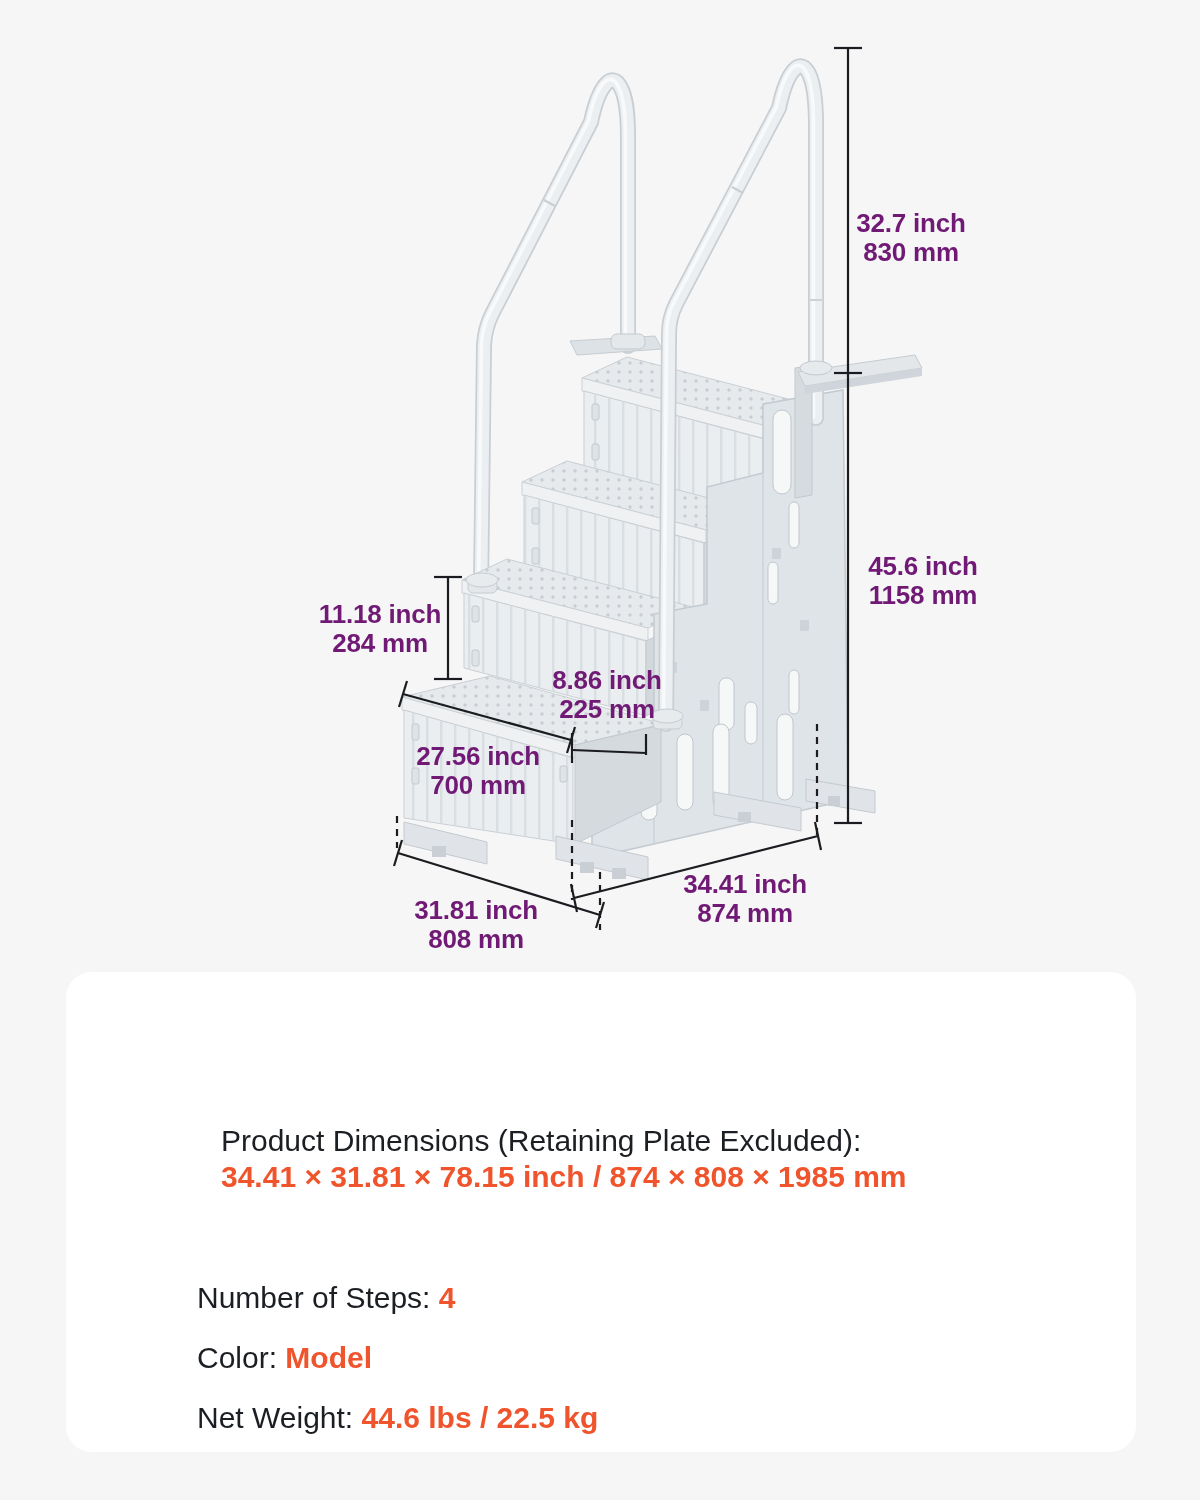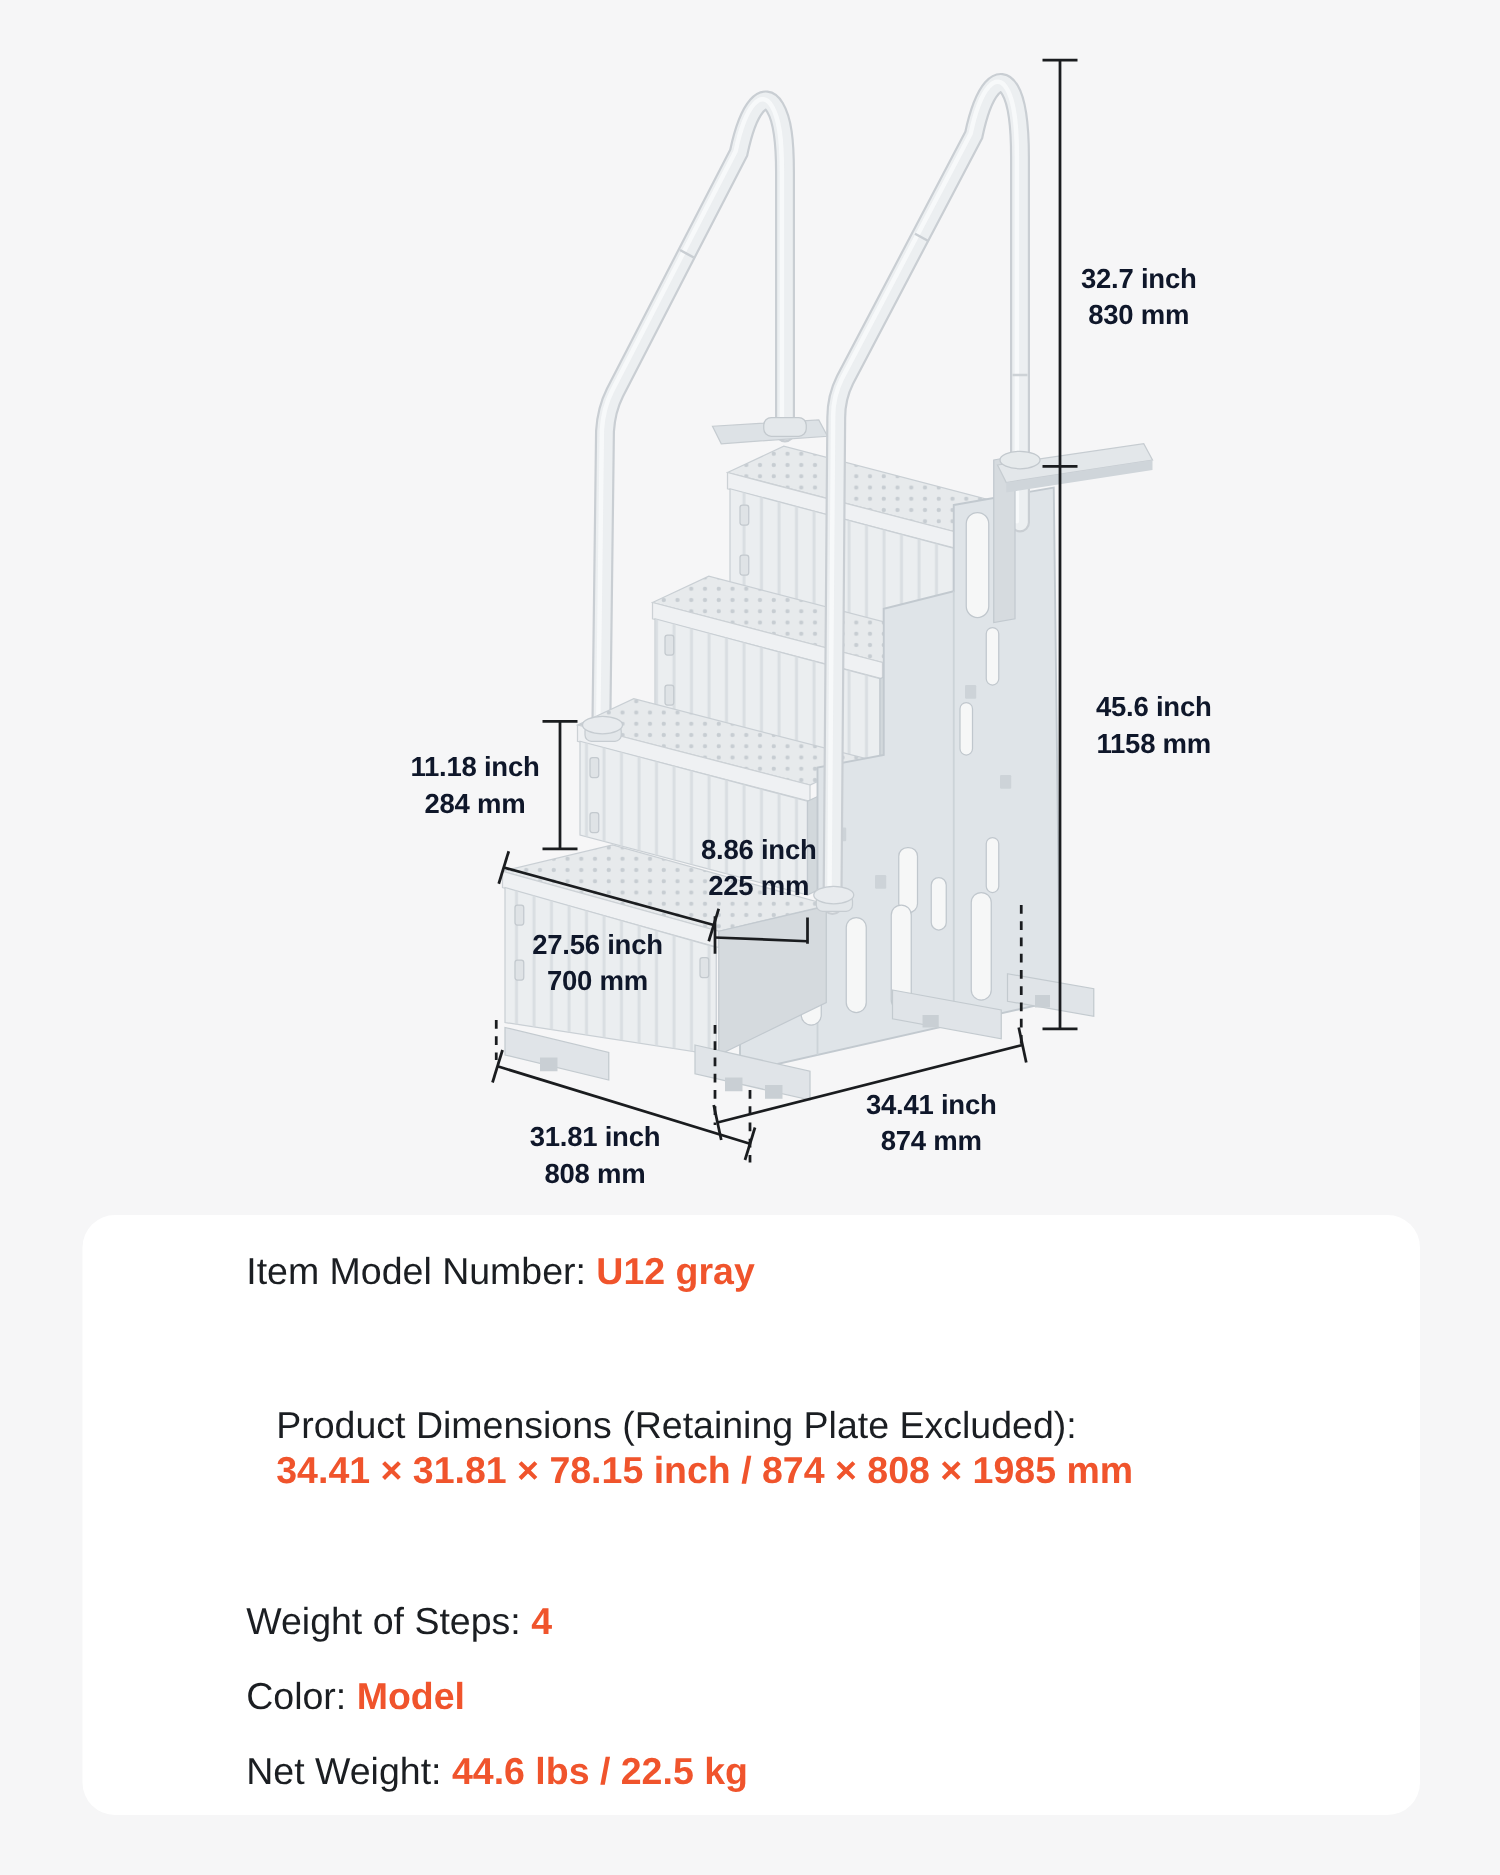"32.7 inch" .dim { color: #0f172a -> #701a75; font-size: 22px -> 26px }
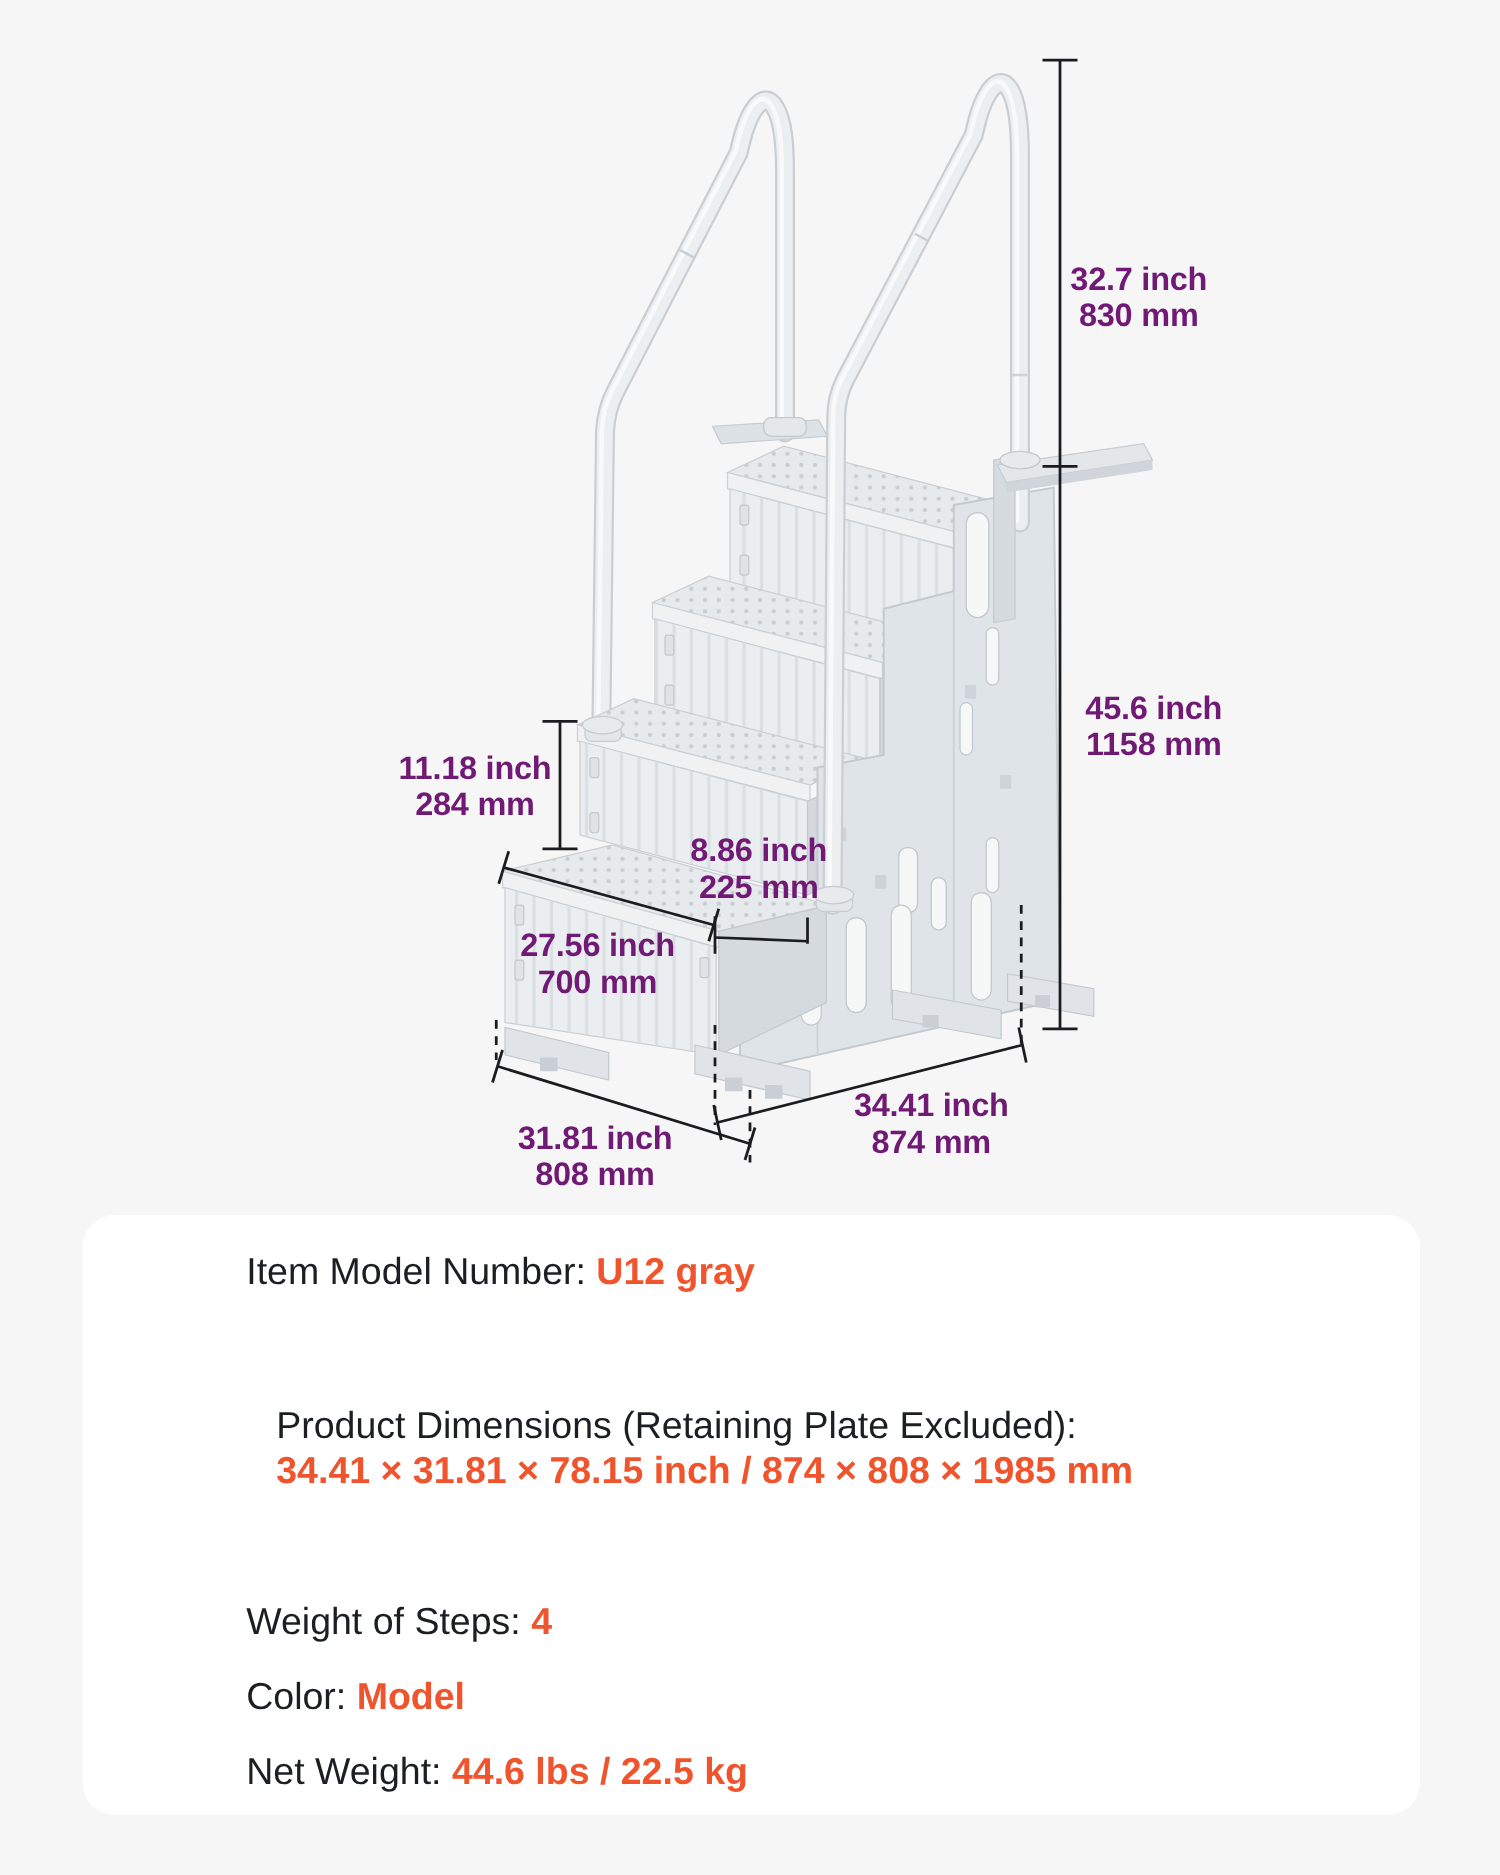"Item Model Number: U12 gray" div.spec-row { html: <div> <span>Item Model Number: </span><span>U12 gray</span> </div> -> none }
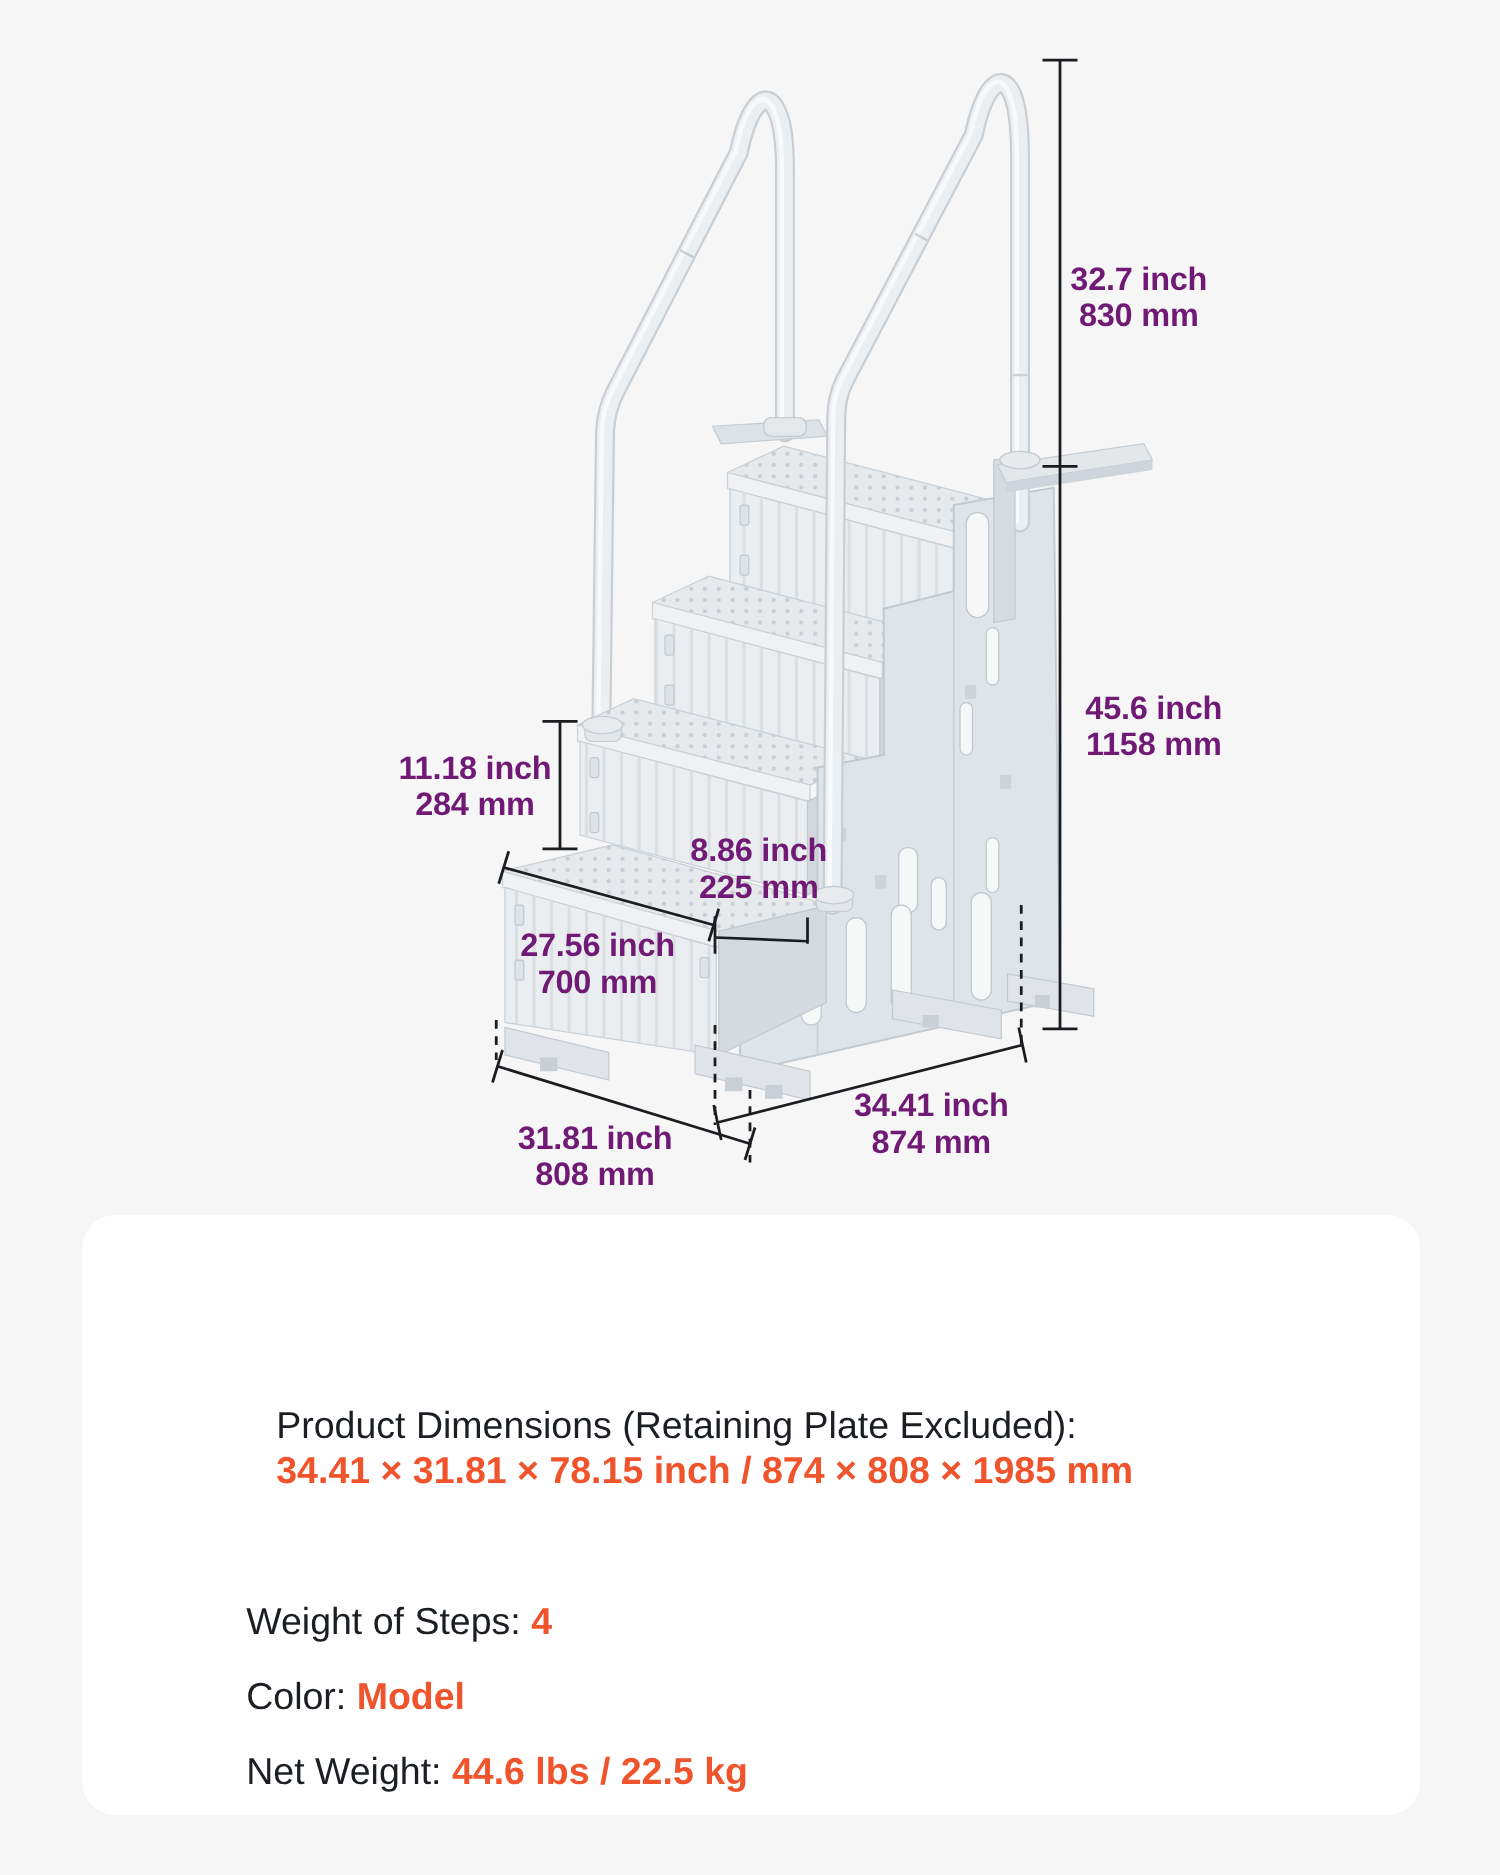"Weight of Steps:" span.spec-label { text: Weight -> Number }
